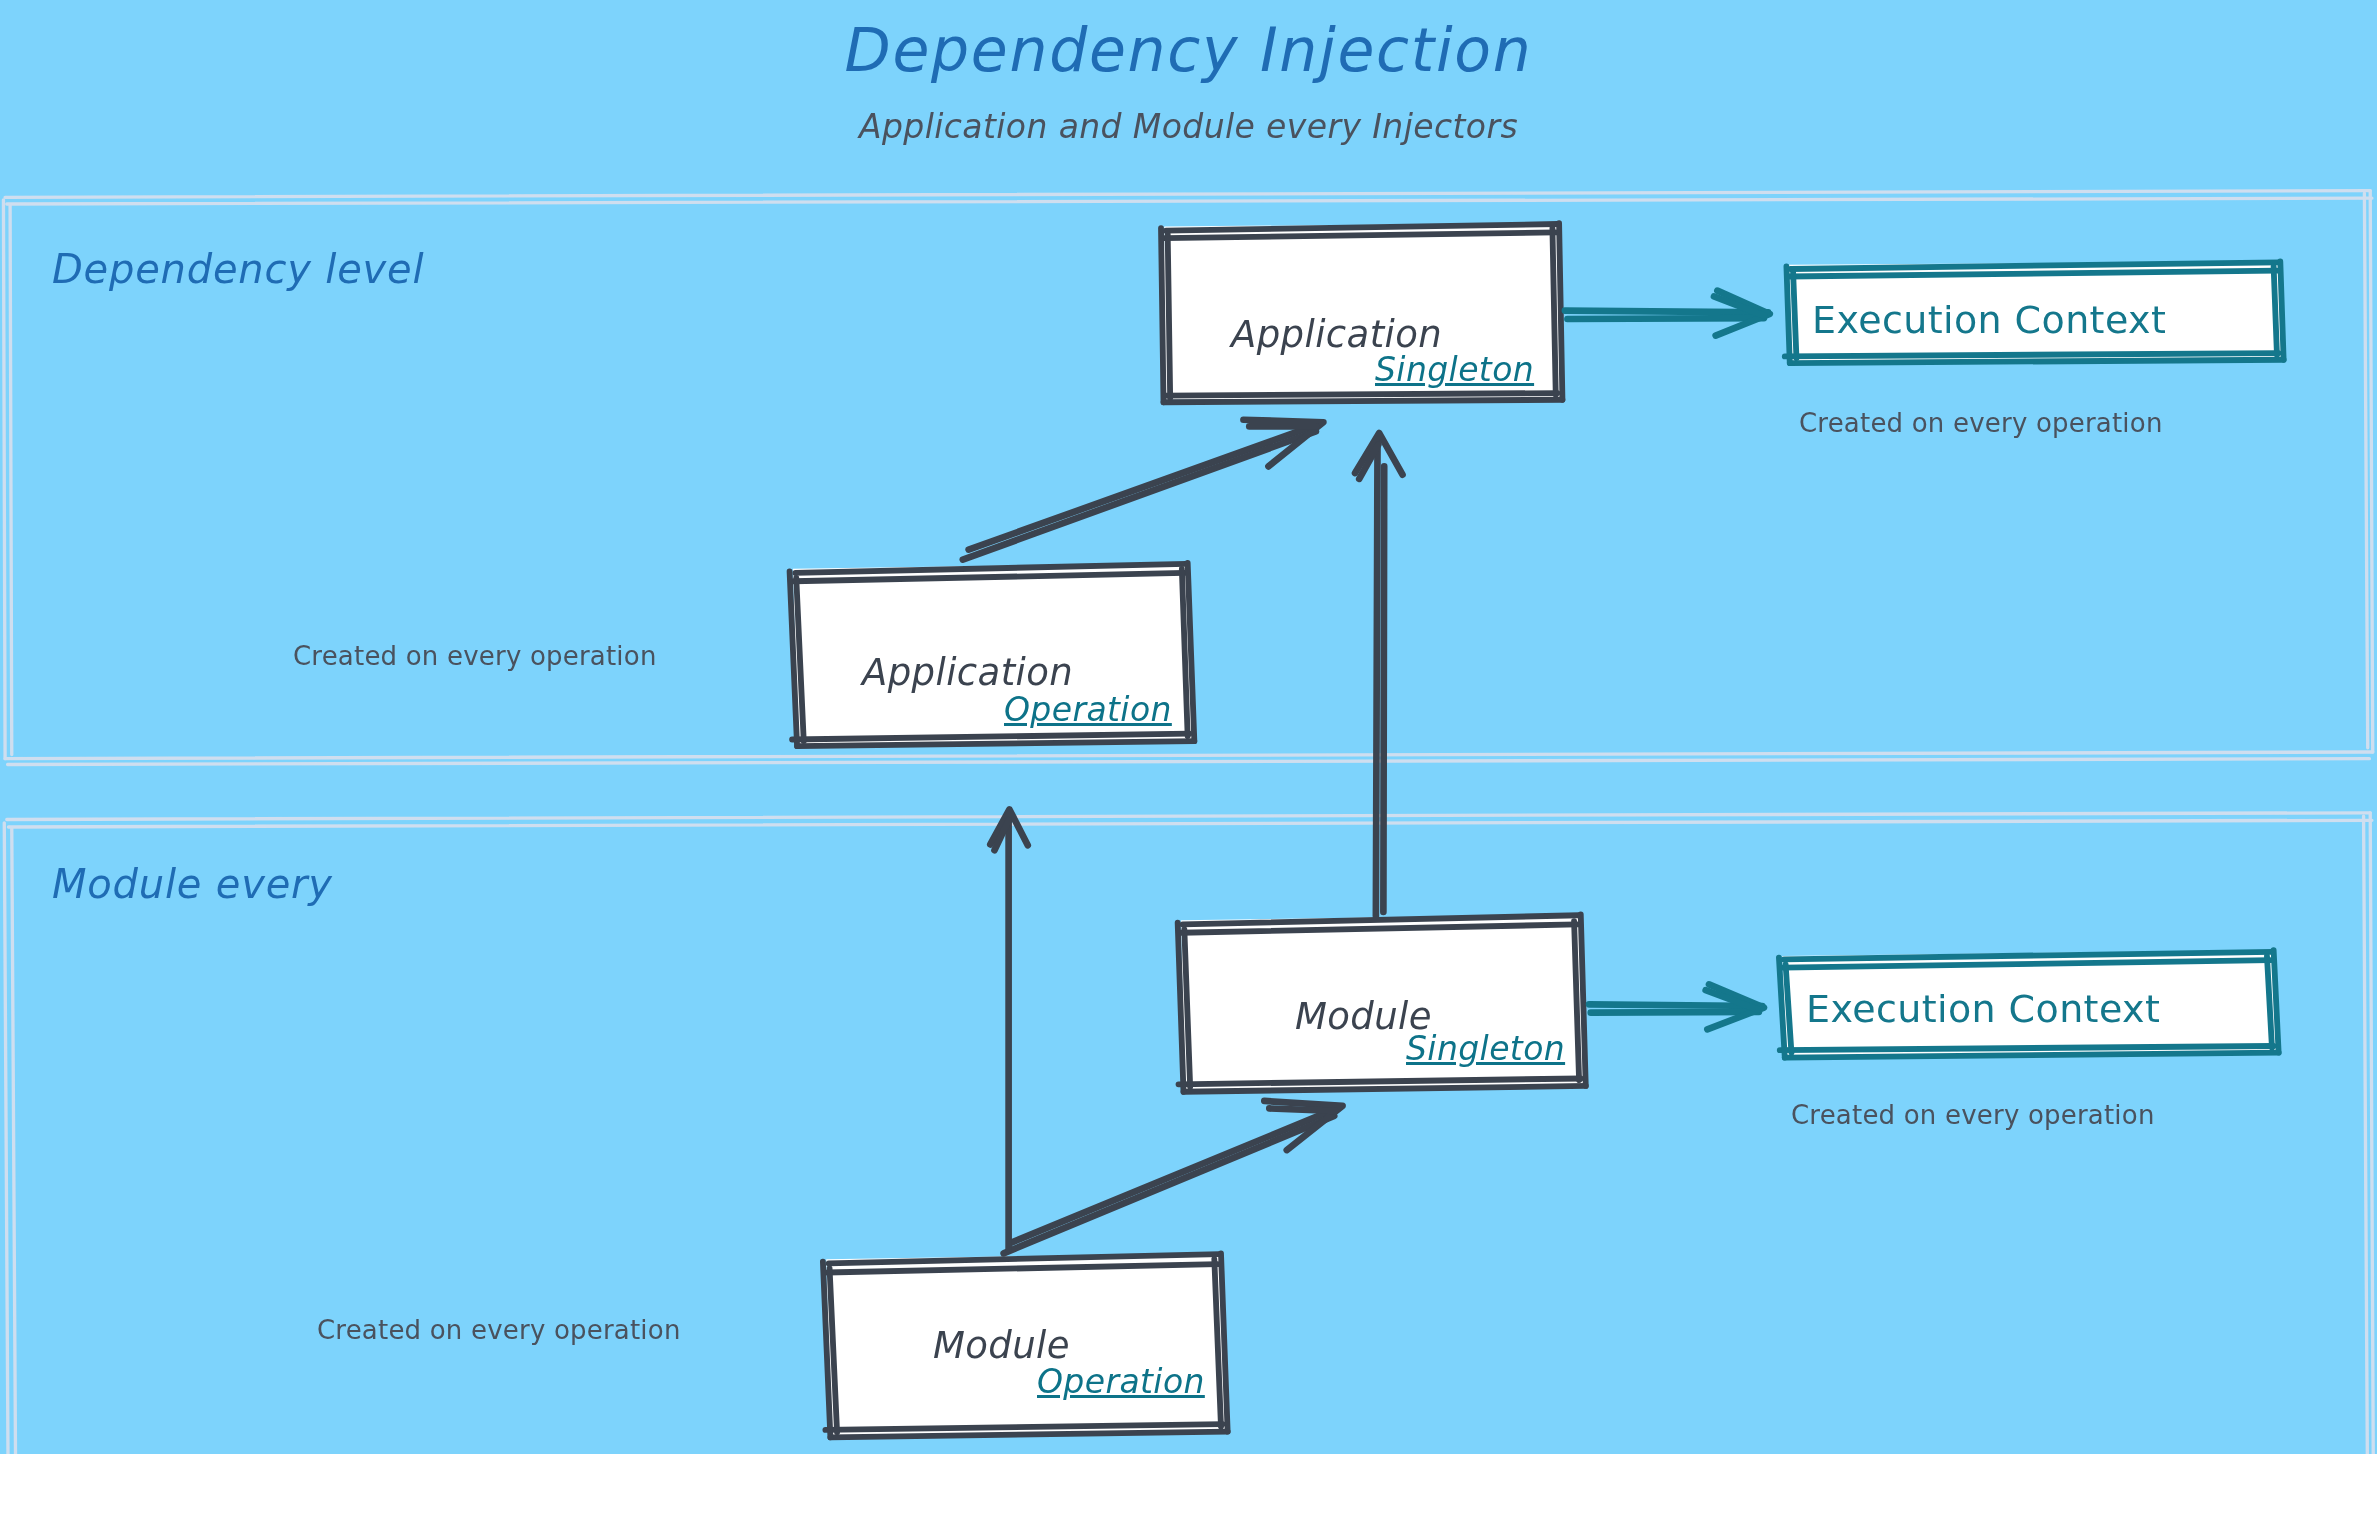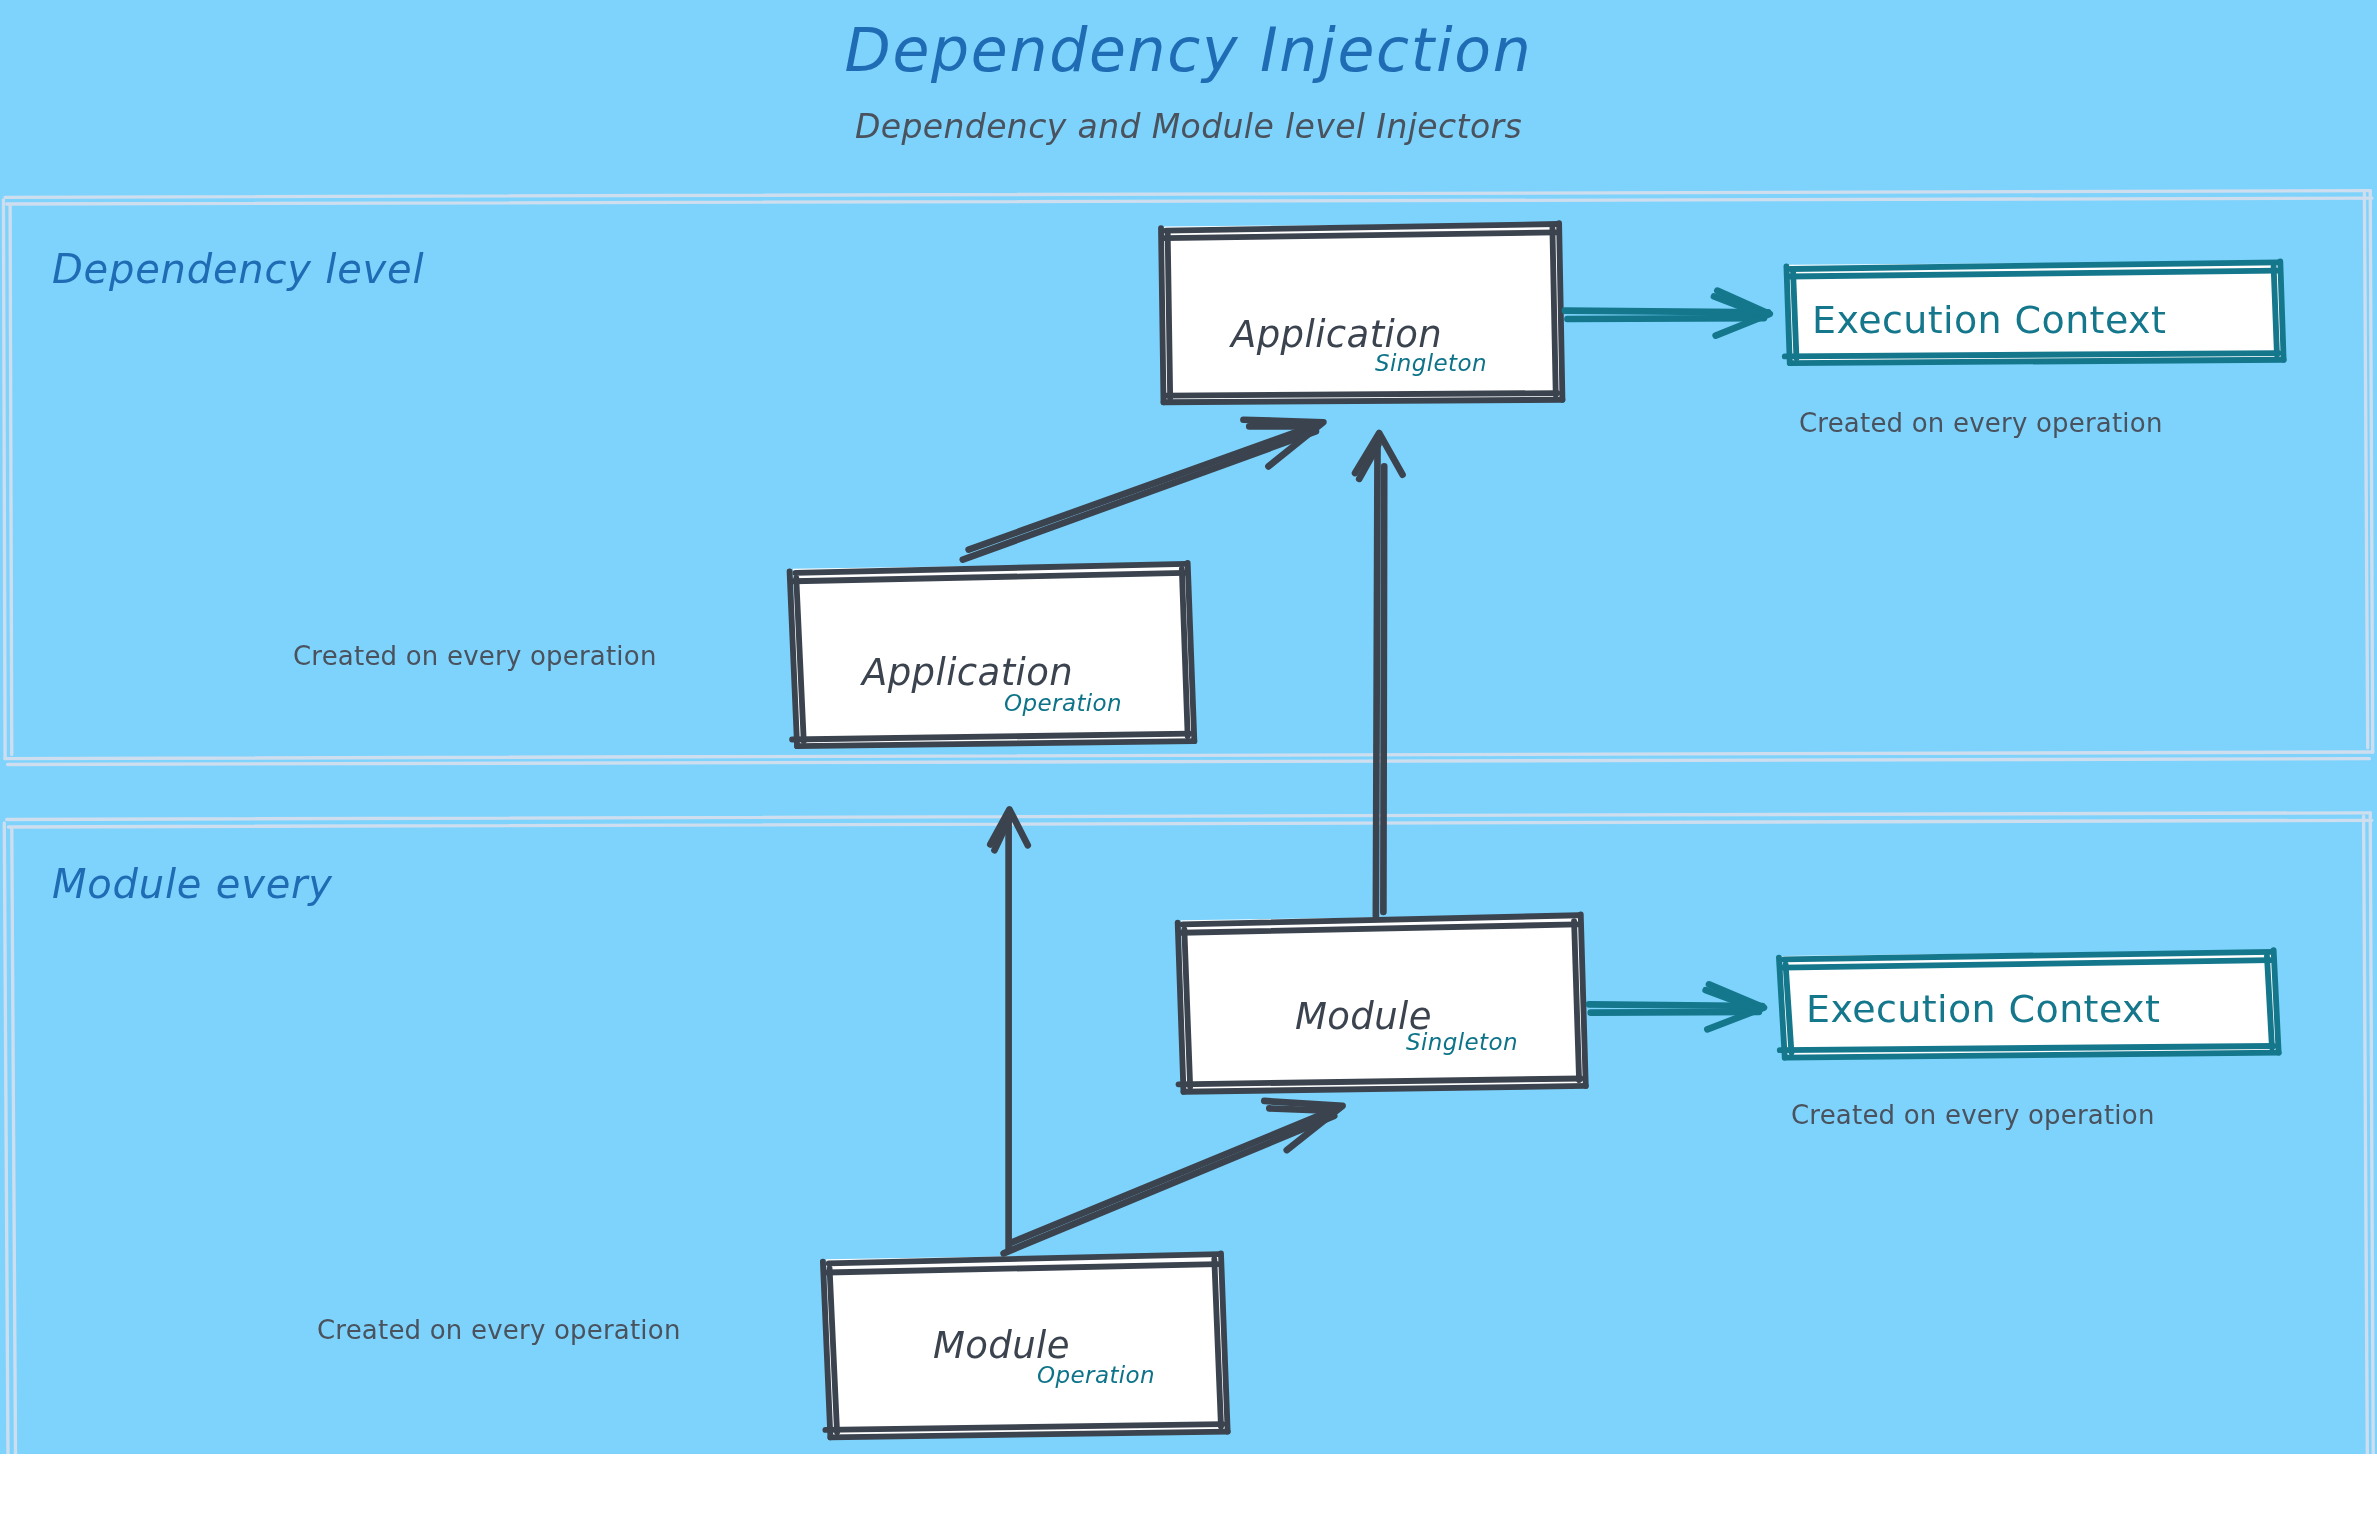"Dependency and Module level Injectors" div.txt { text: Dependency and Module level -> Application and Module every }
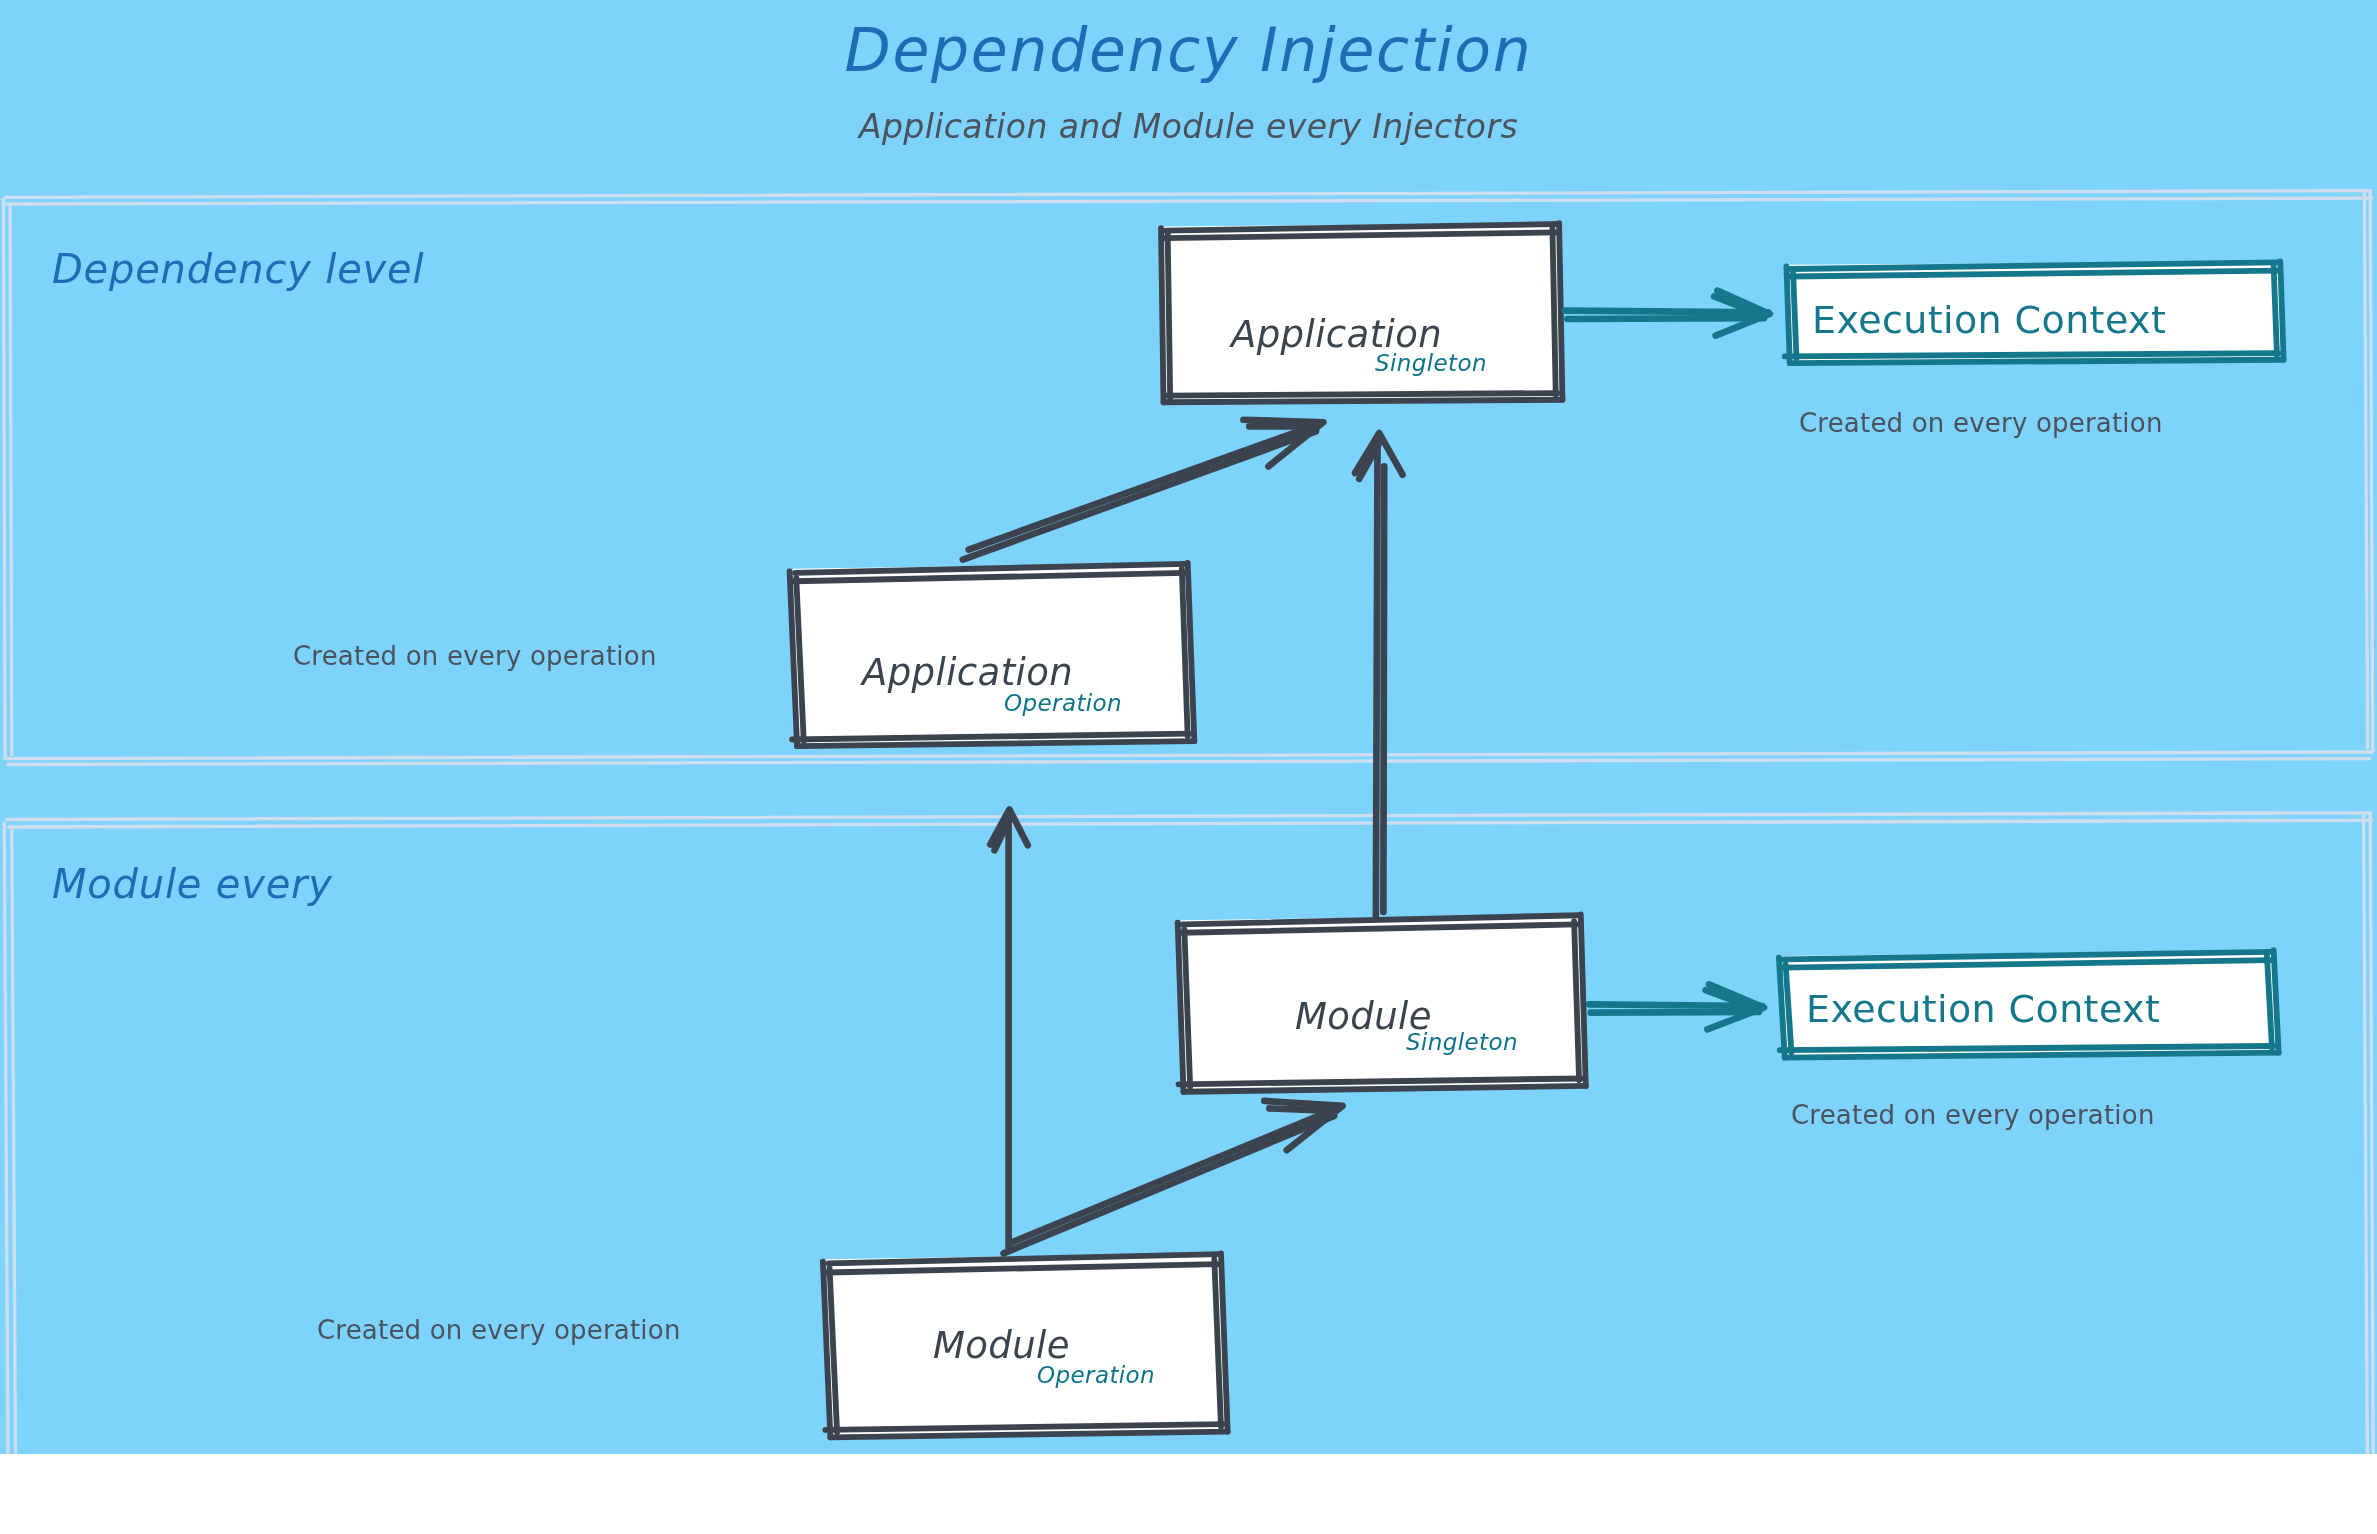"Singleton" .node-scope { font-size: 23px -> 33px; text-decoration: none -> underline }
